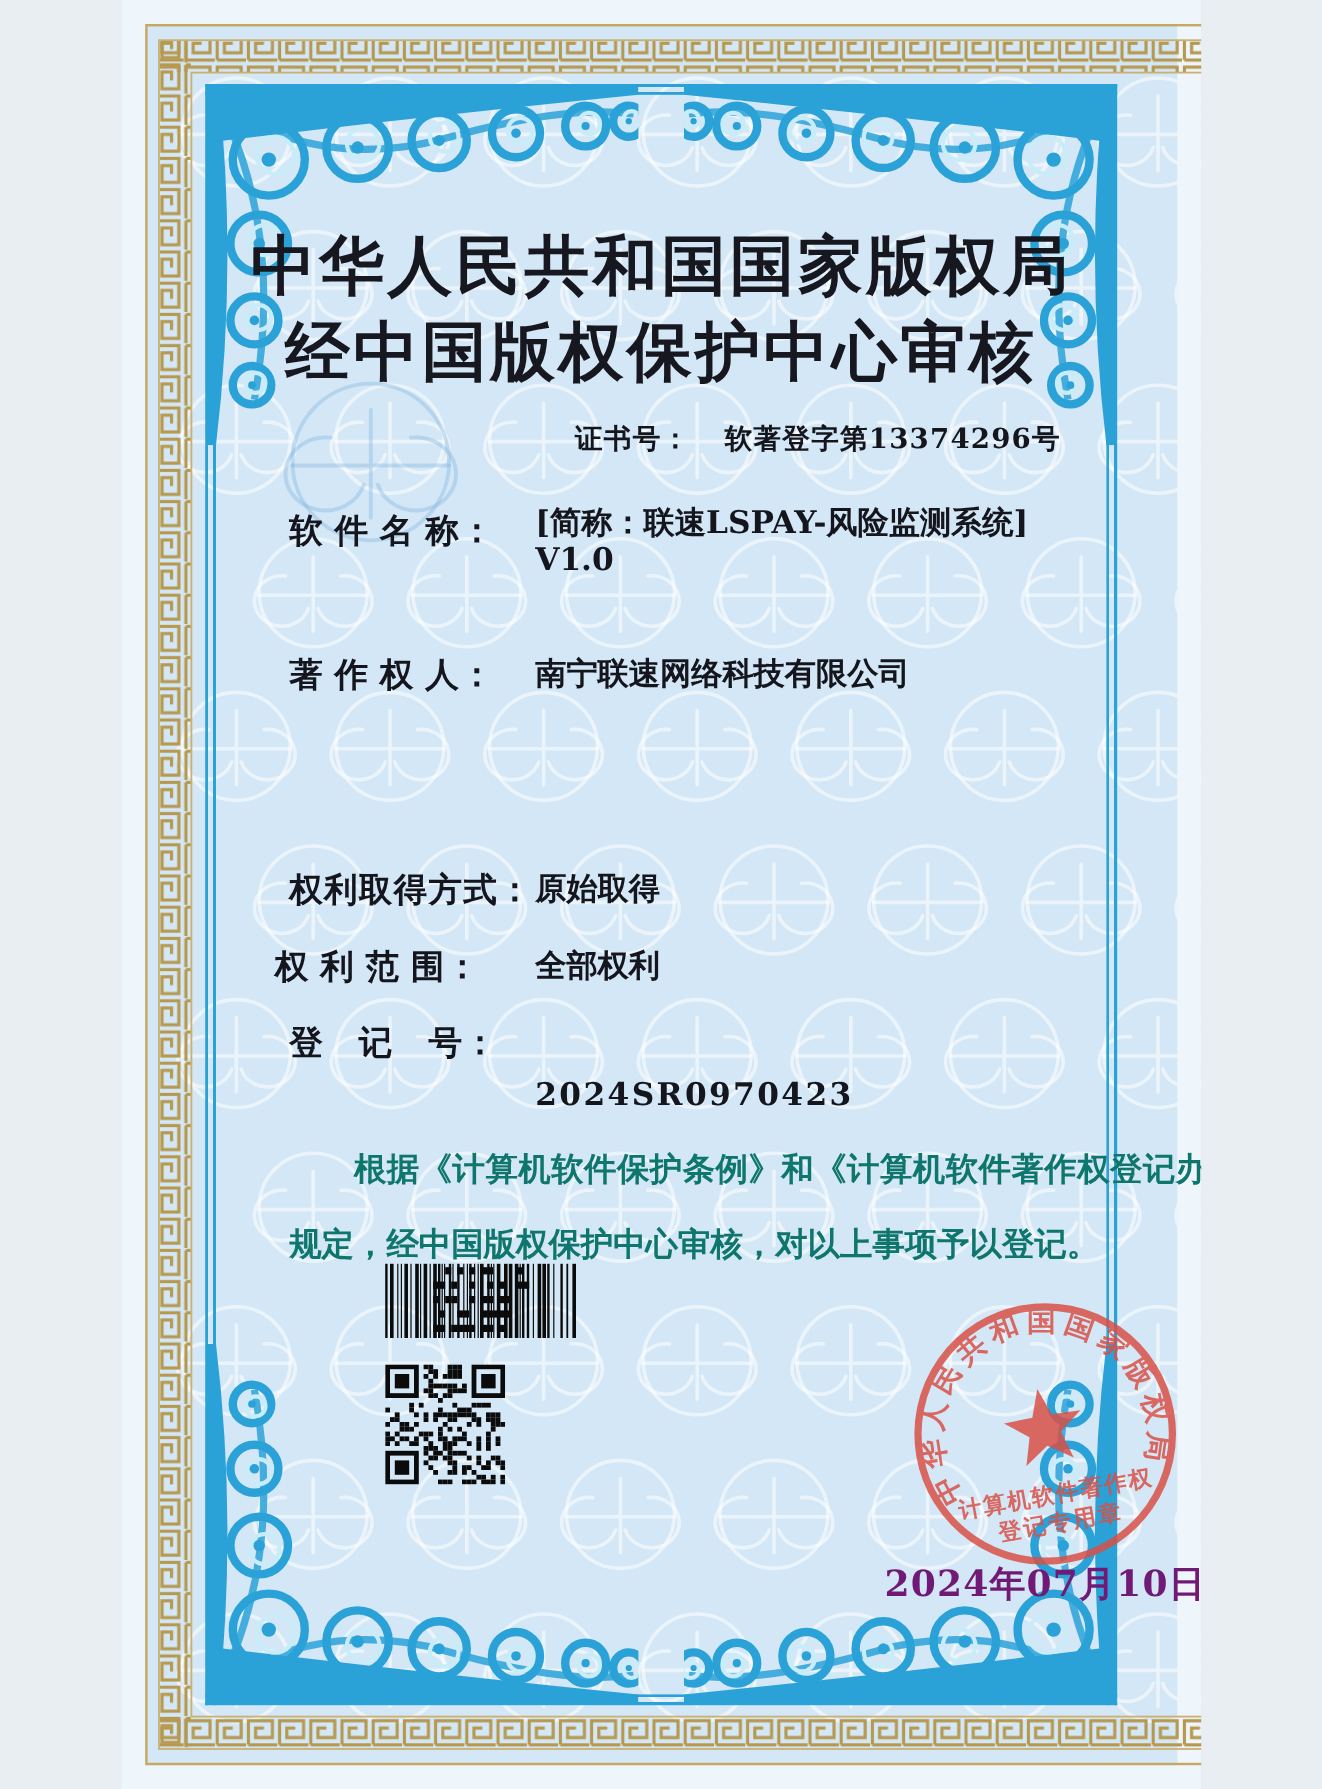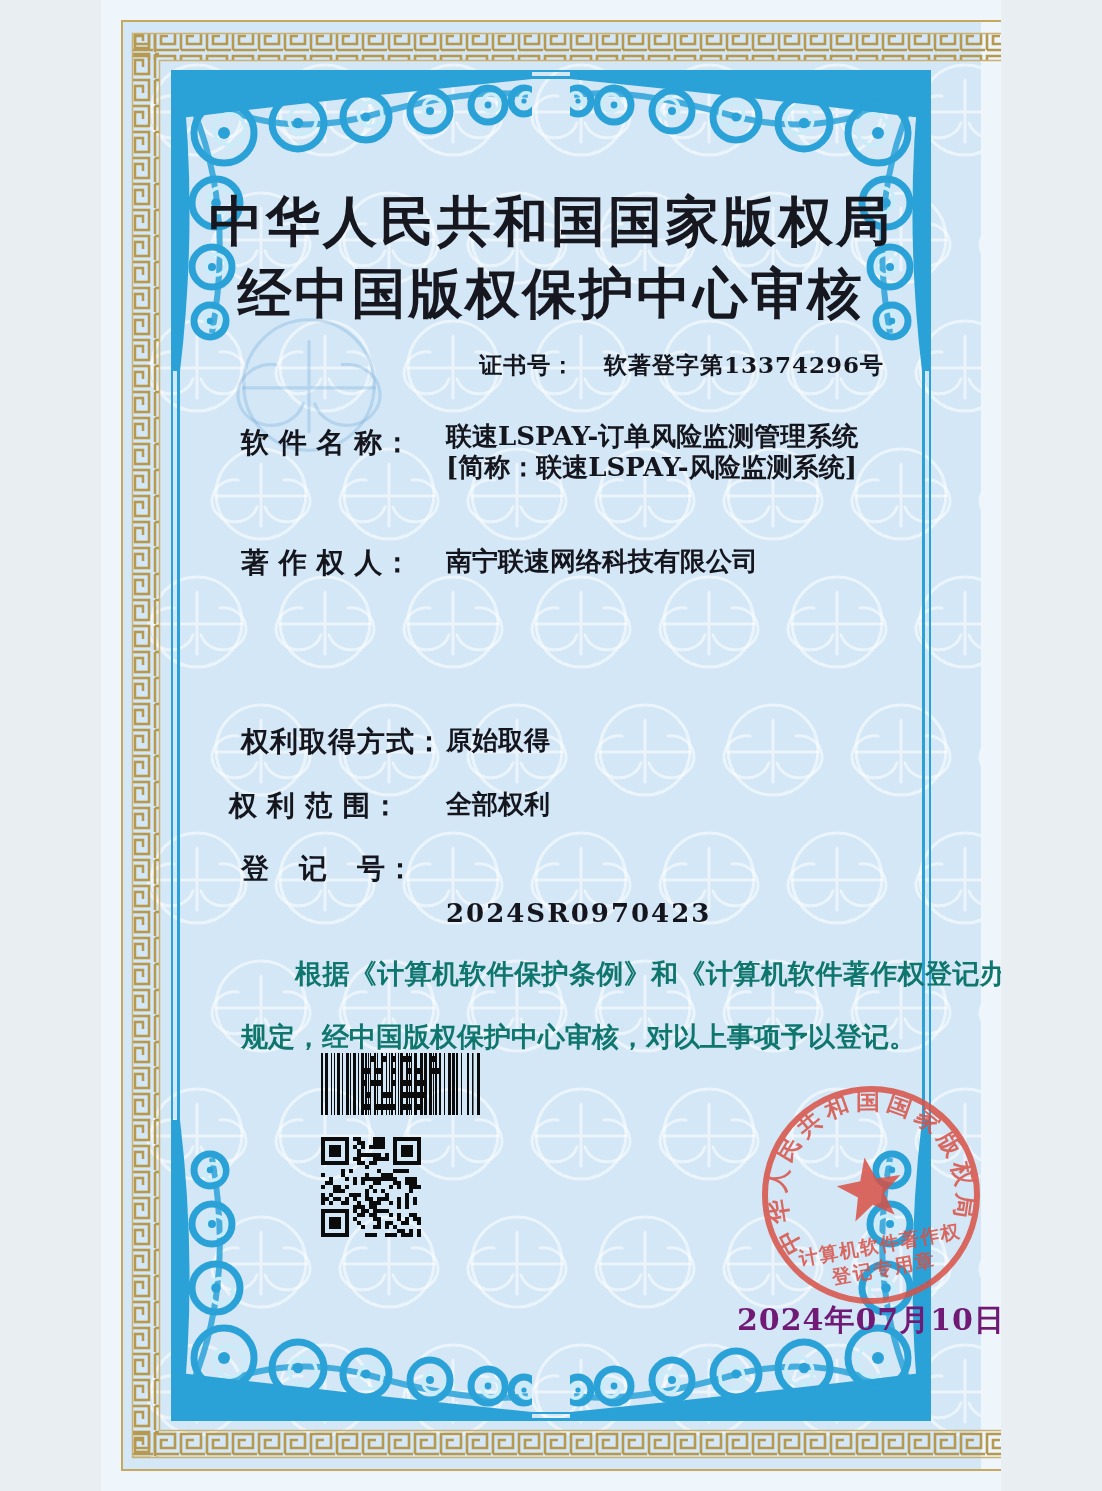"联速LSPAY-订单风险监测管理系统" div { html: <div>联速LSPAY-订单风险监测管理系统</div> -> none }
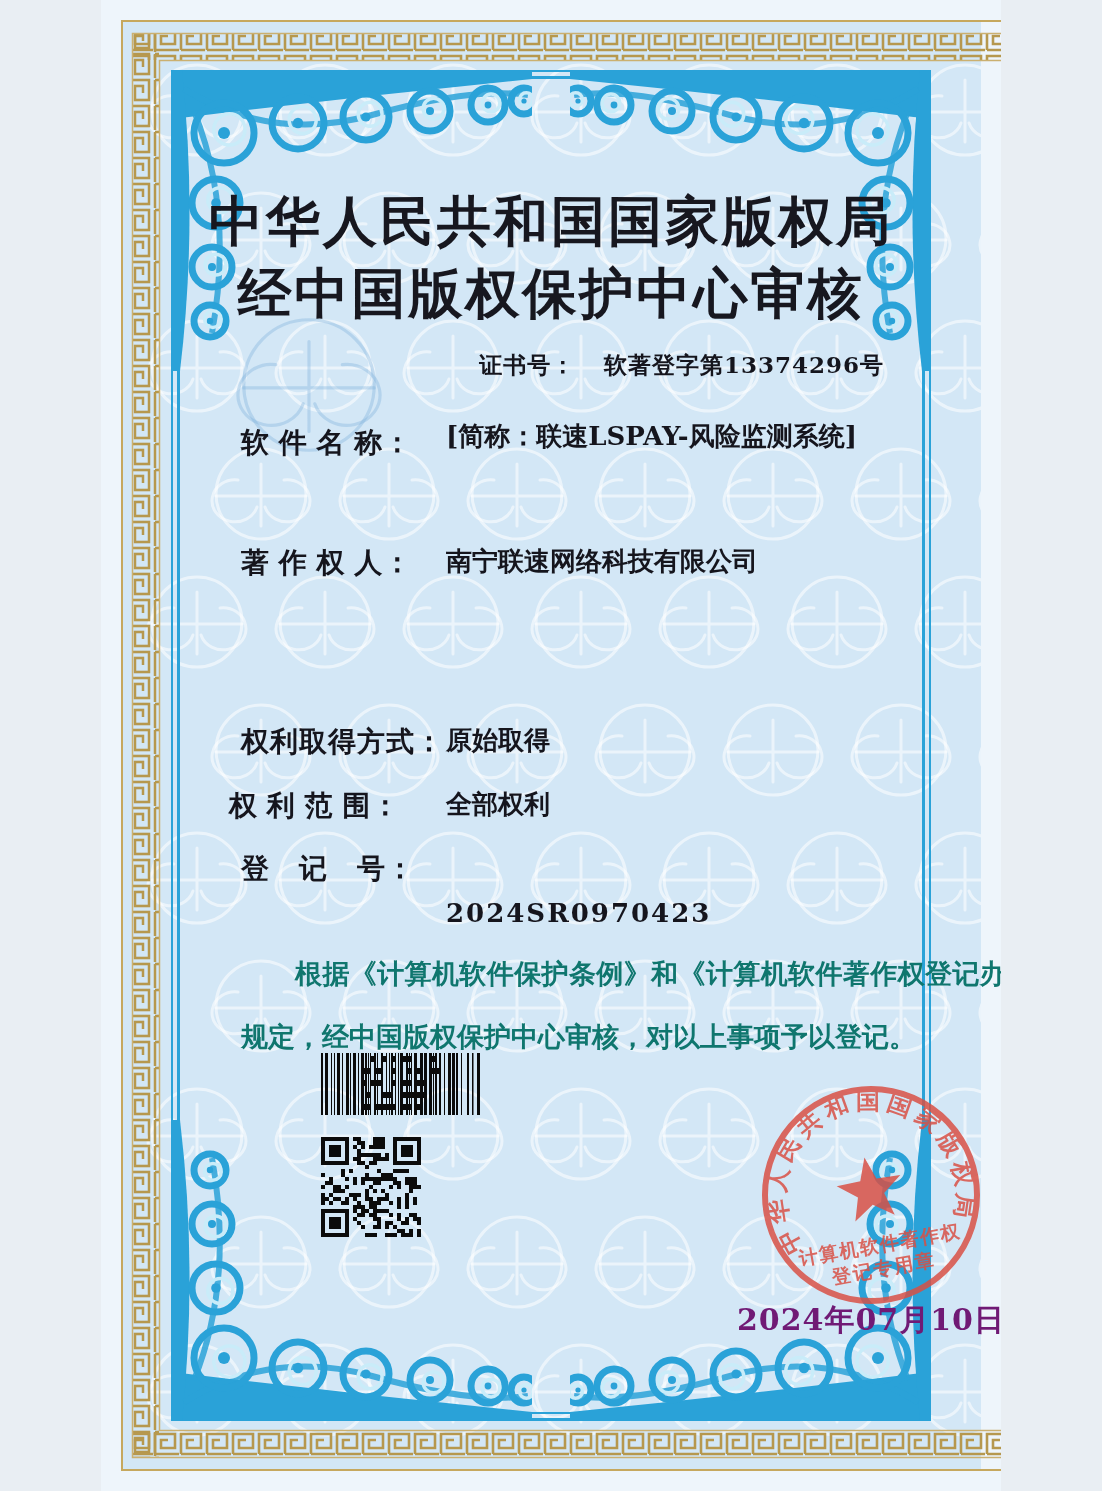"V1.0" div { html: none -> <div>V1.0</div> }
